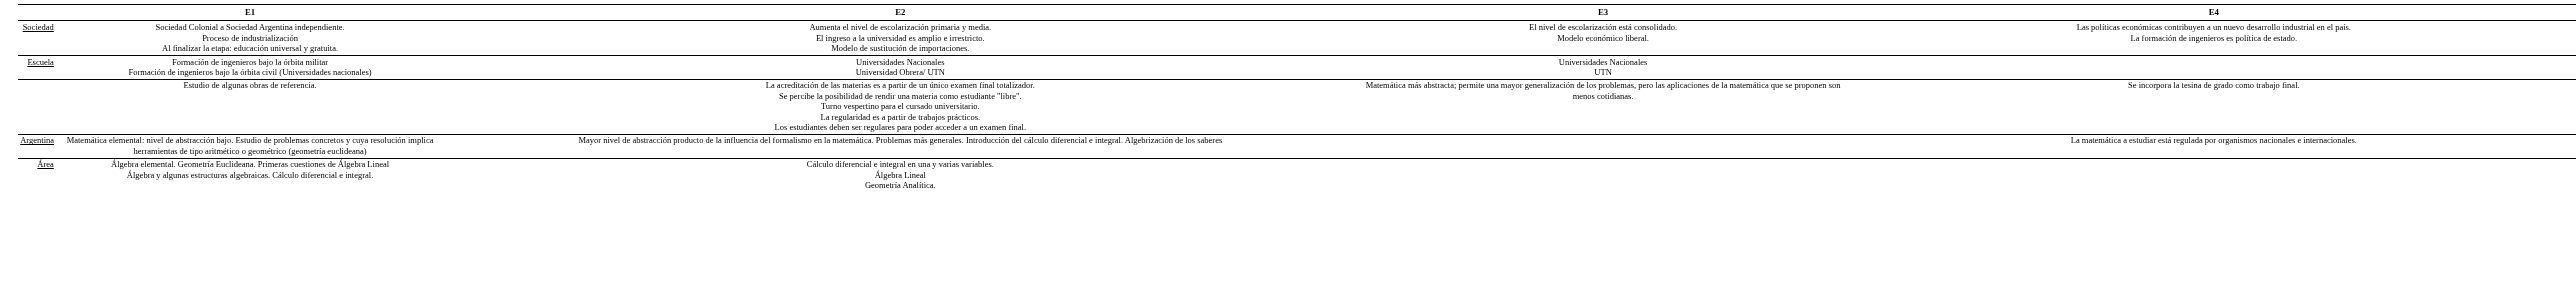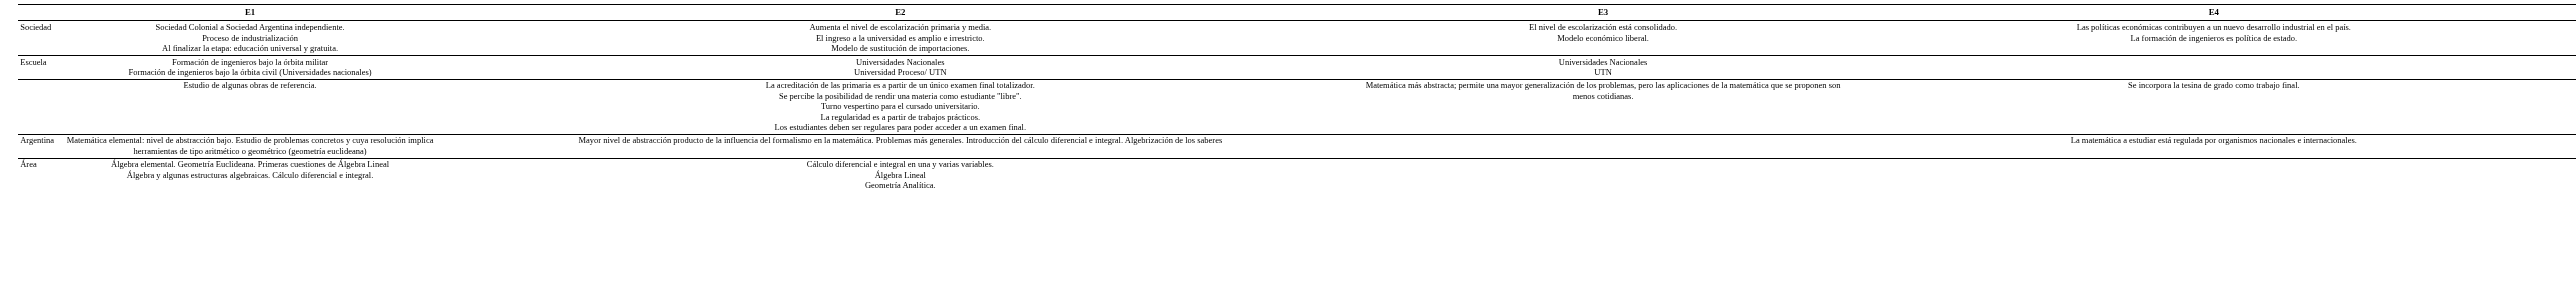"Sociedad" td.rowhead { text-align: left -> right; text-decoration: none -> underline }
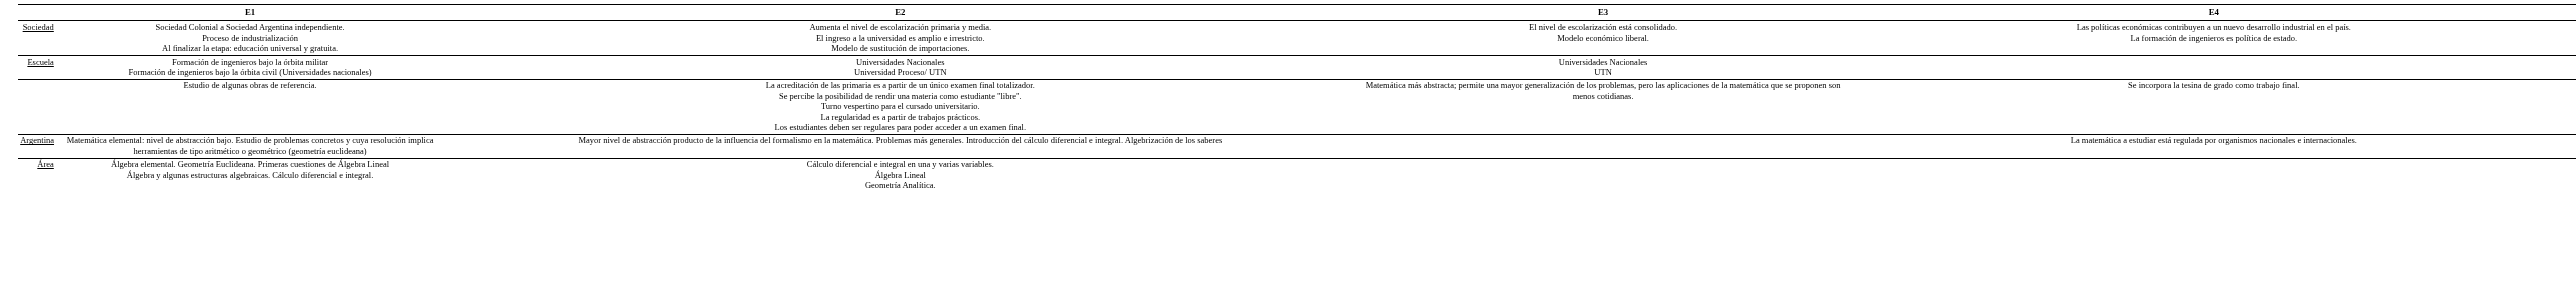"Universidad Proceso/ UTN" p { text: Proceso/ -> Obrera/ }
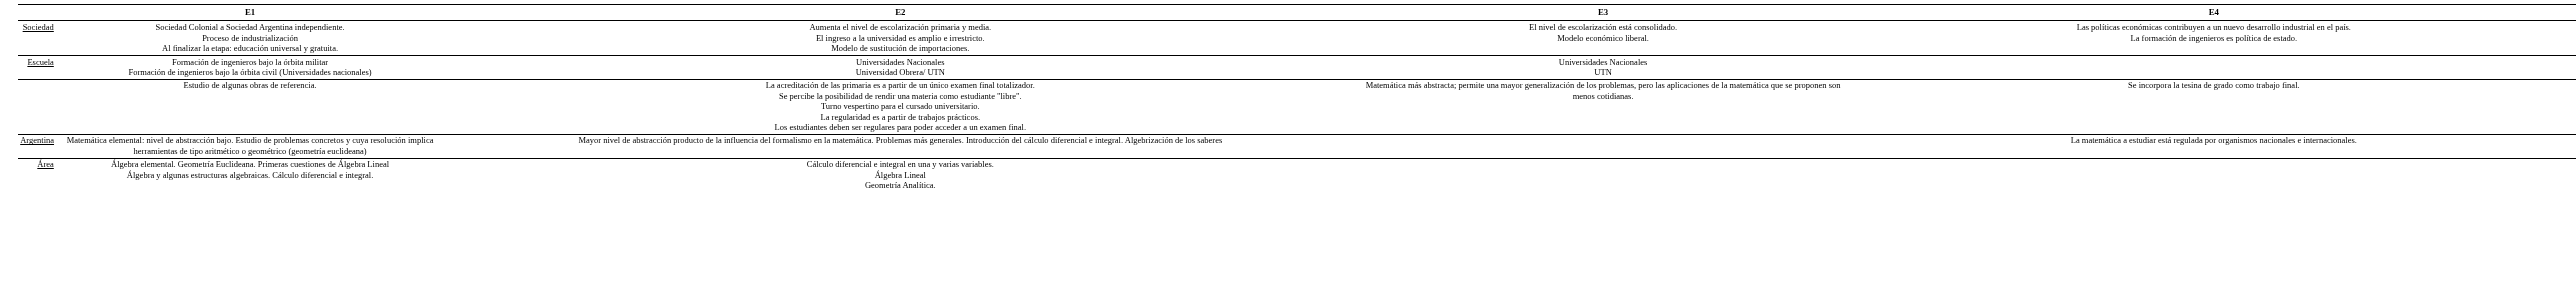"La acreditación de las primaria" p { text: primaria -> materias }
